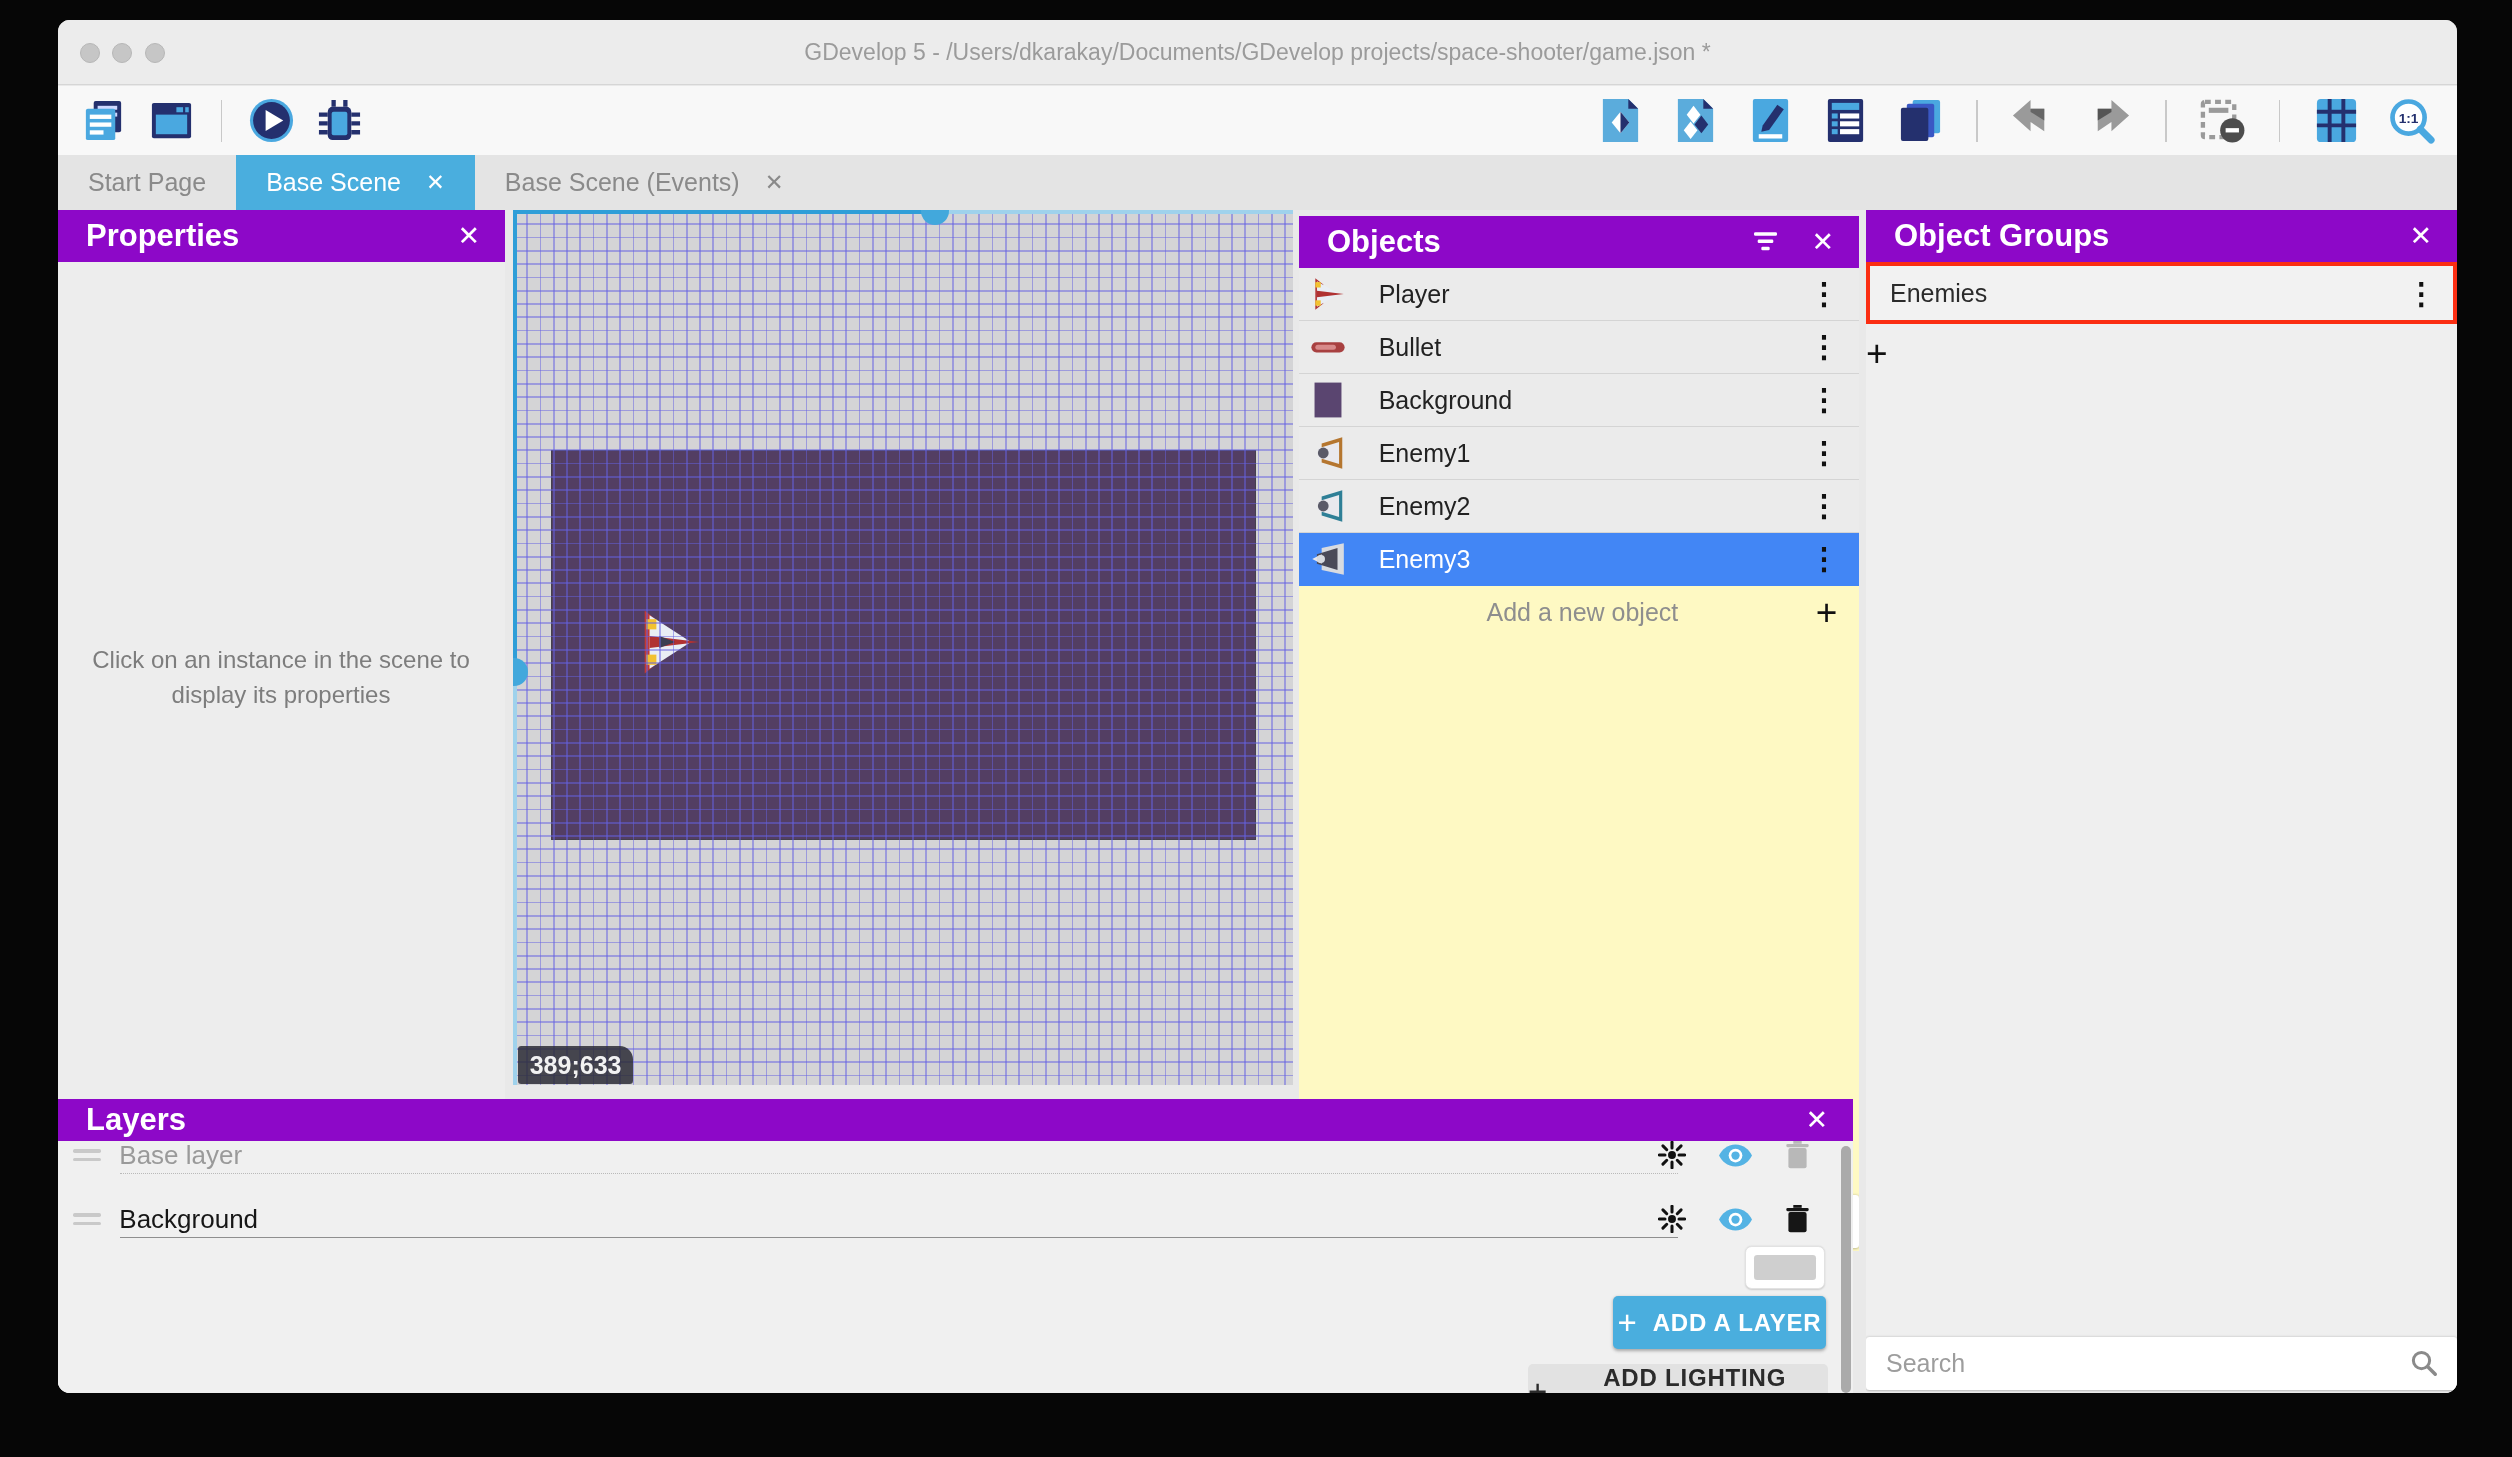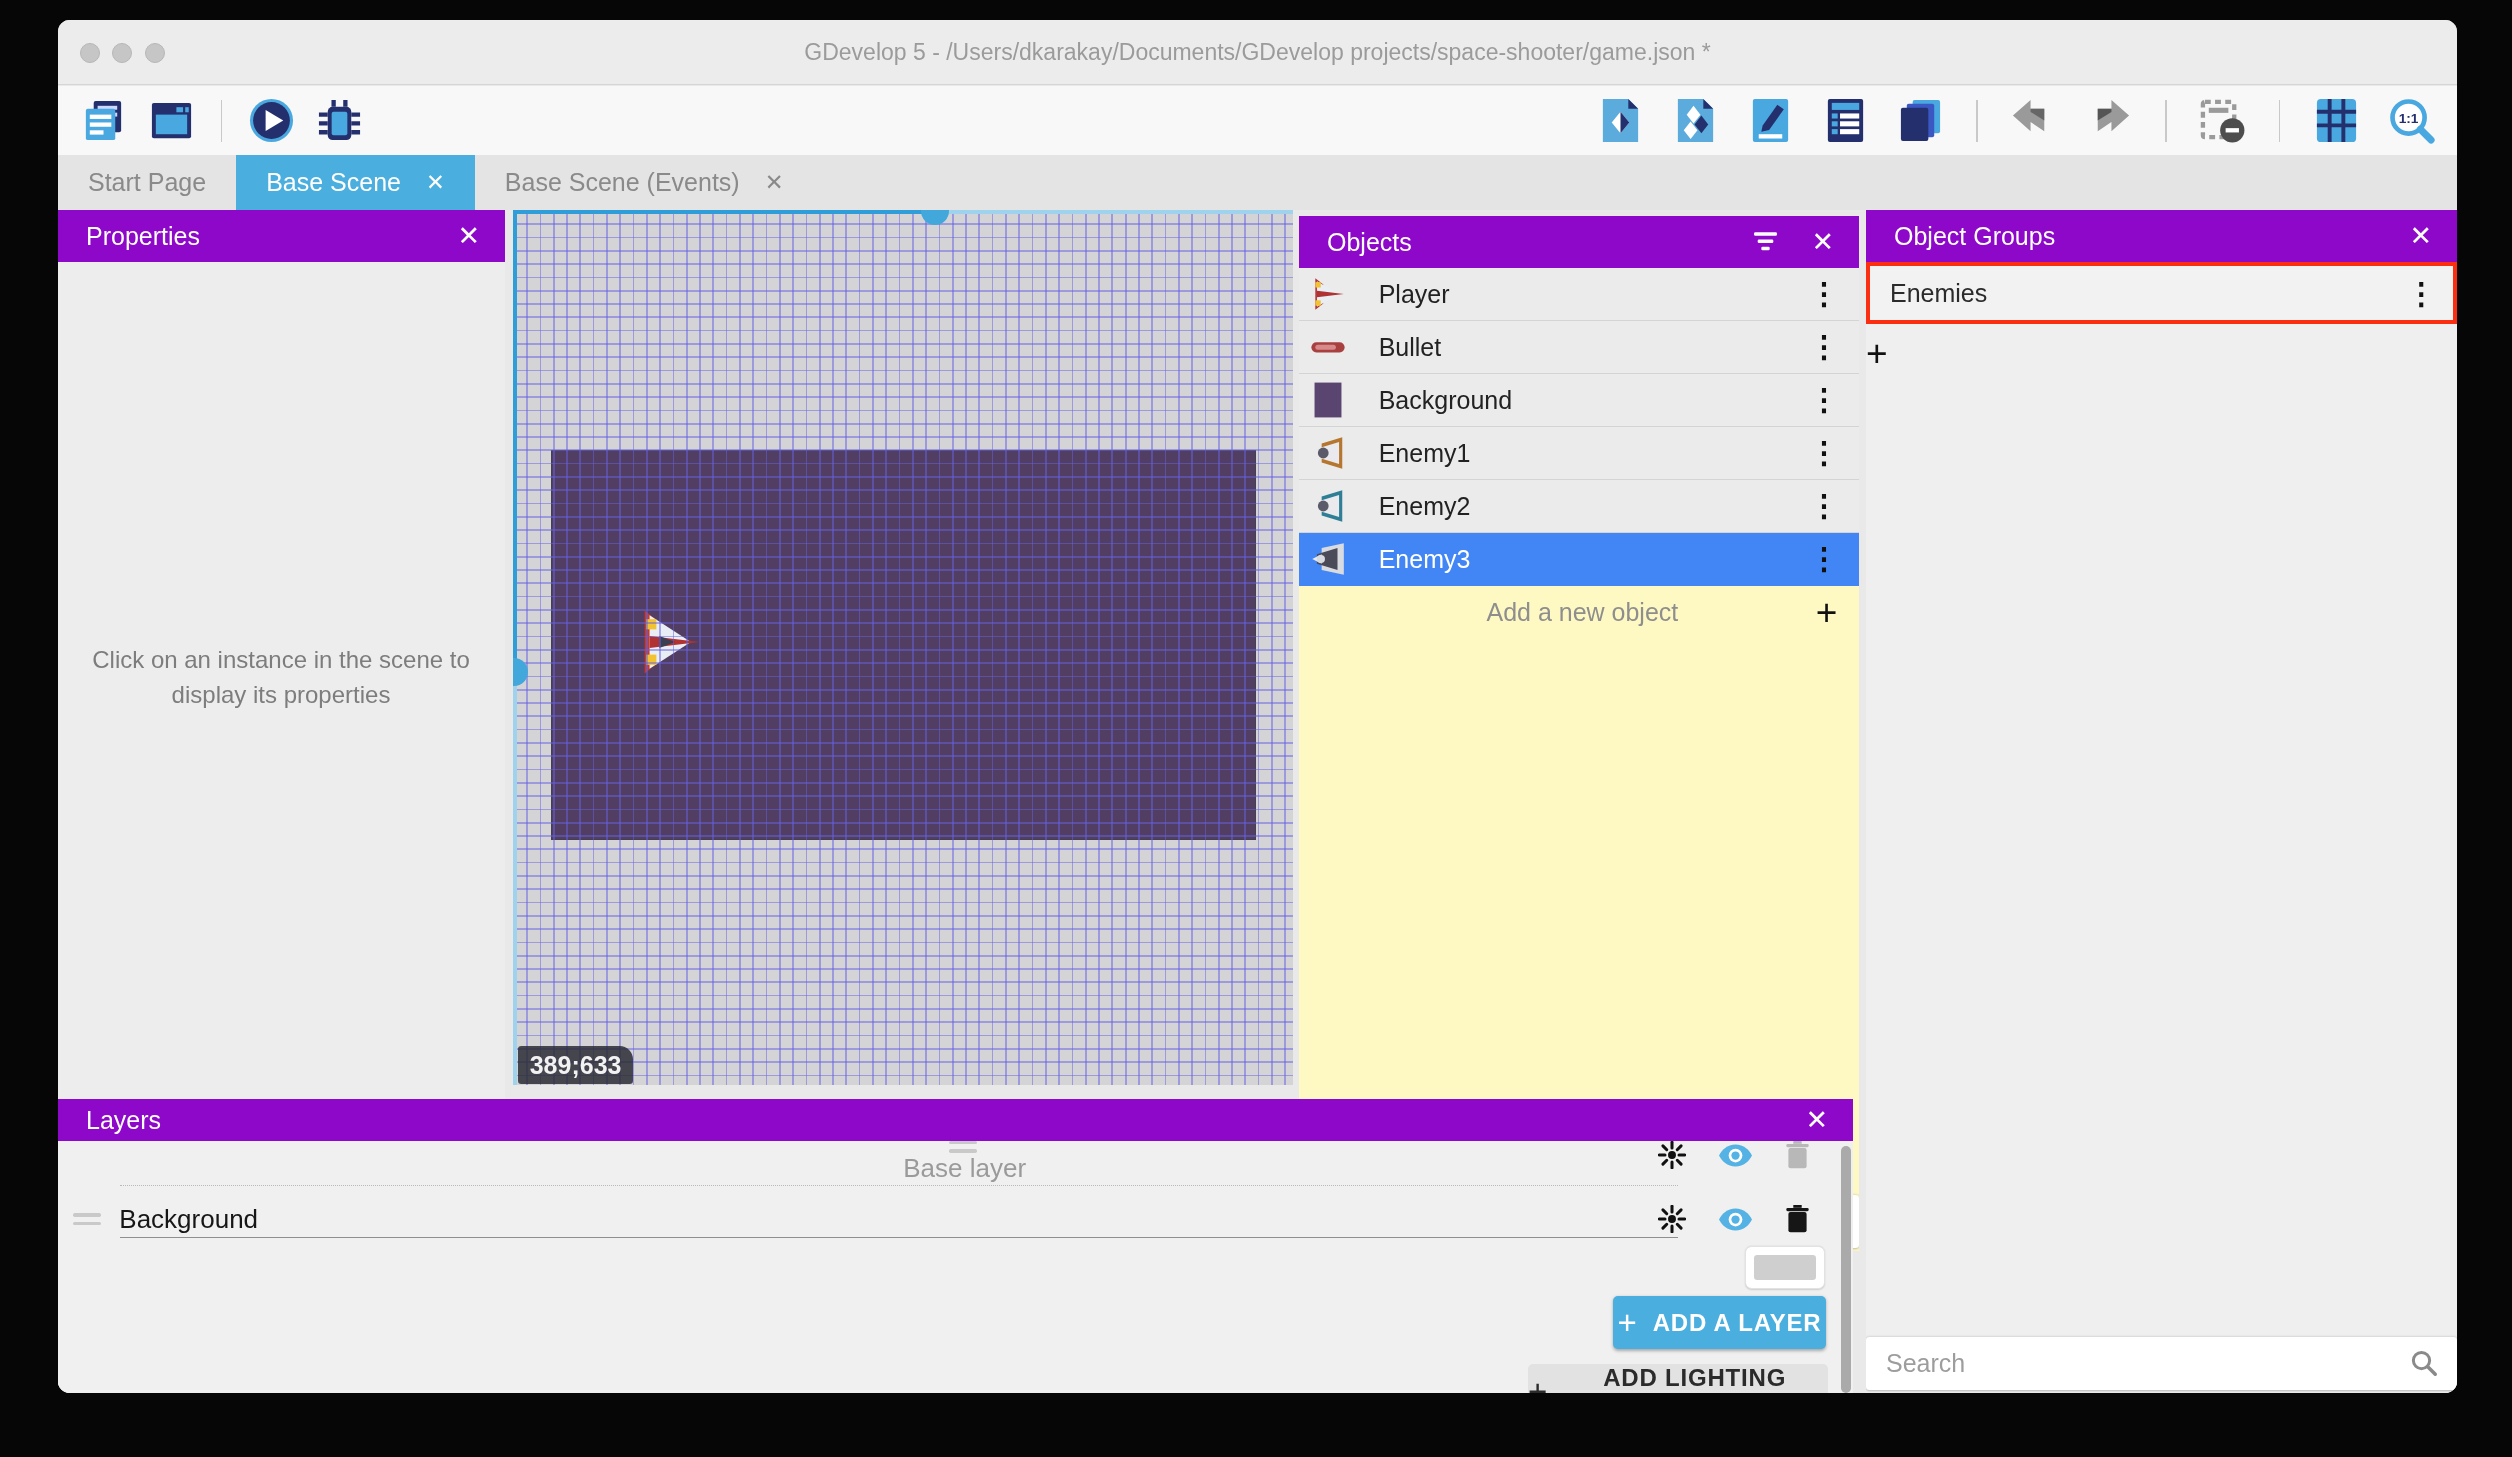"Properties" .phead .ptitle { font-size: 25px -> 31px; font-weight: 400 -> 700 }
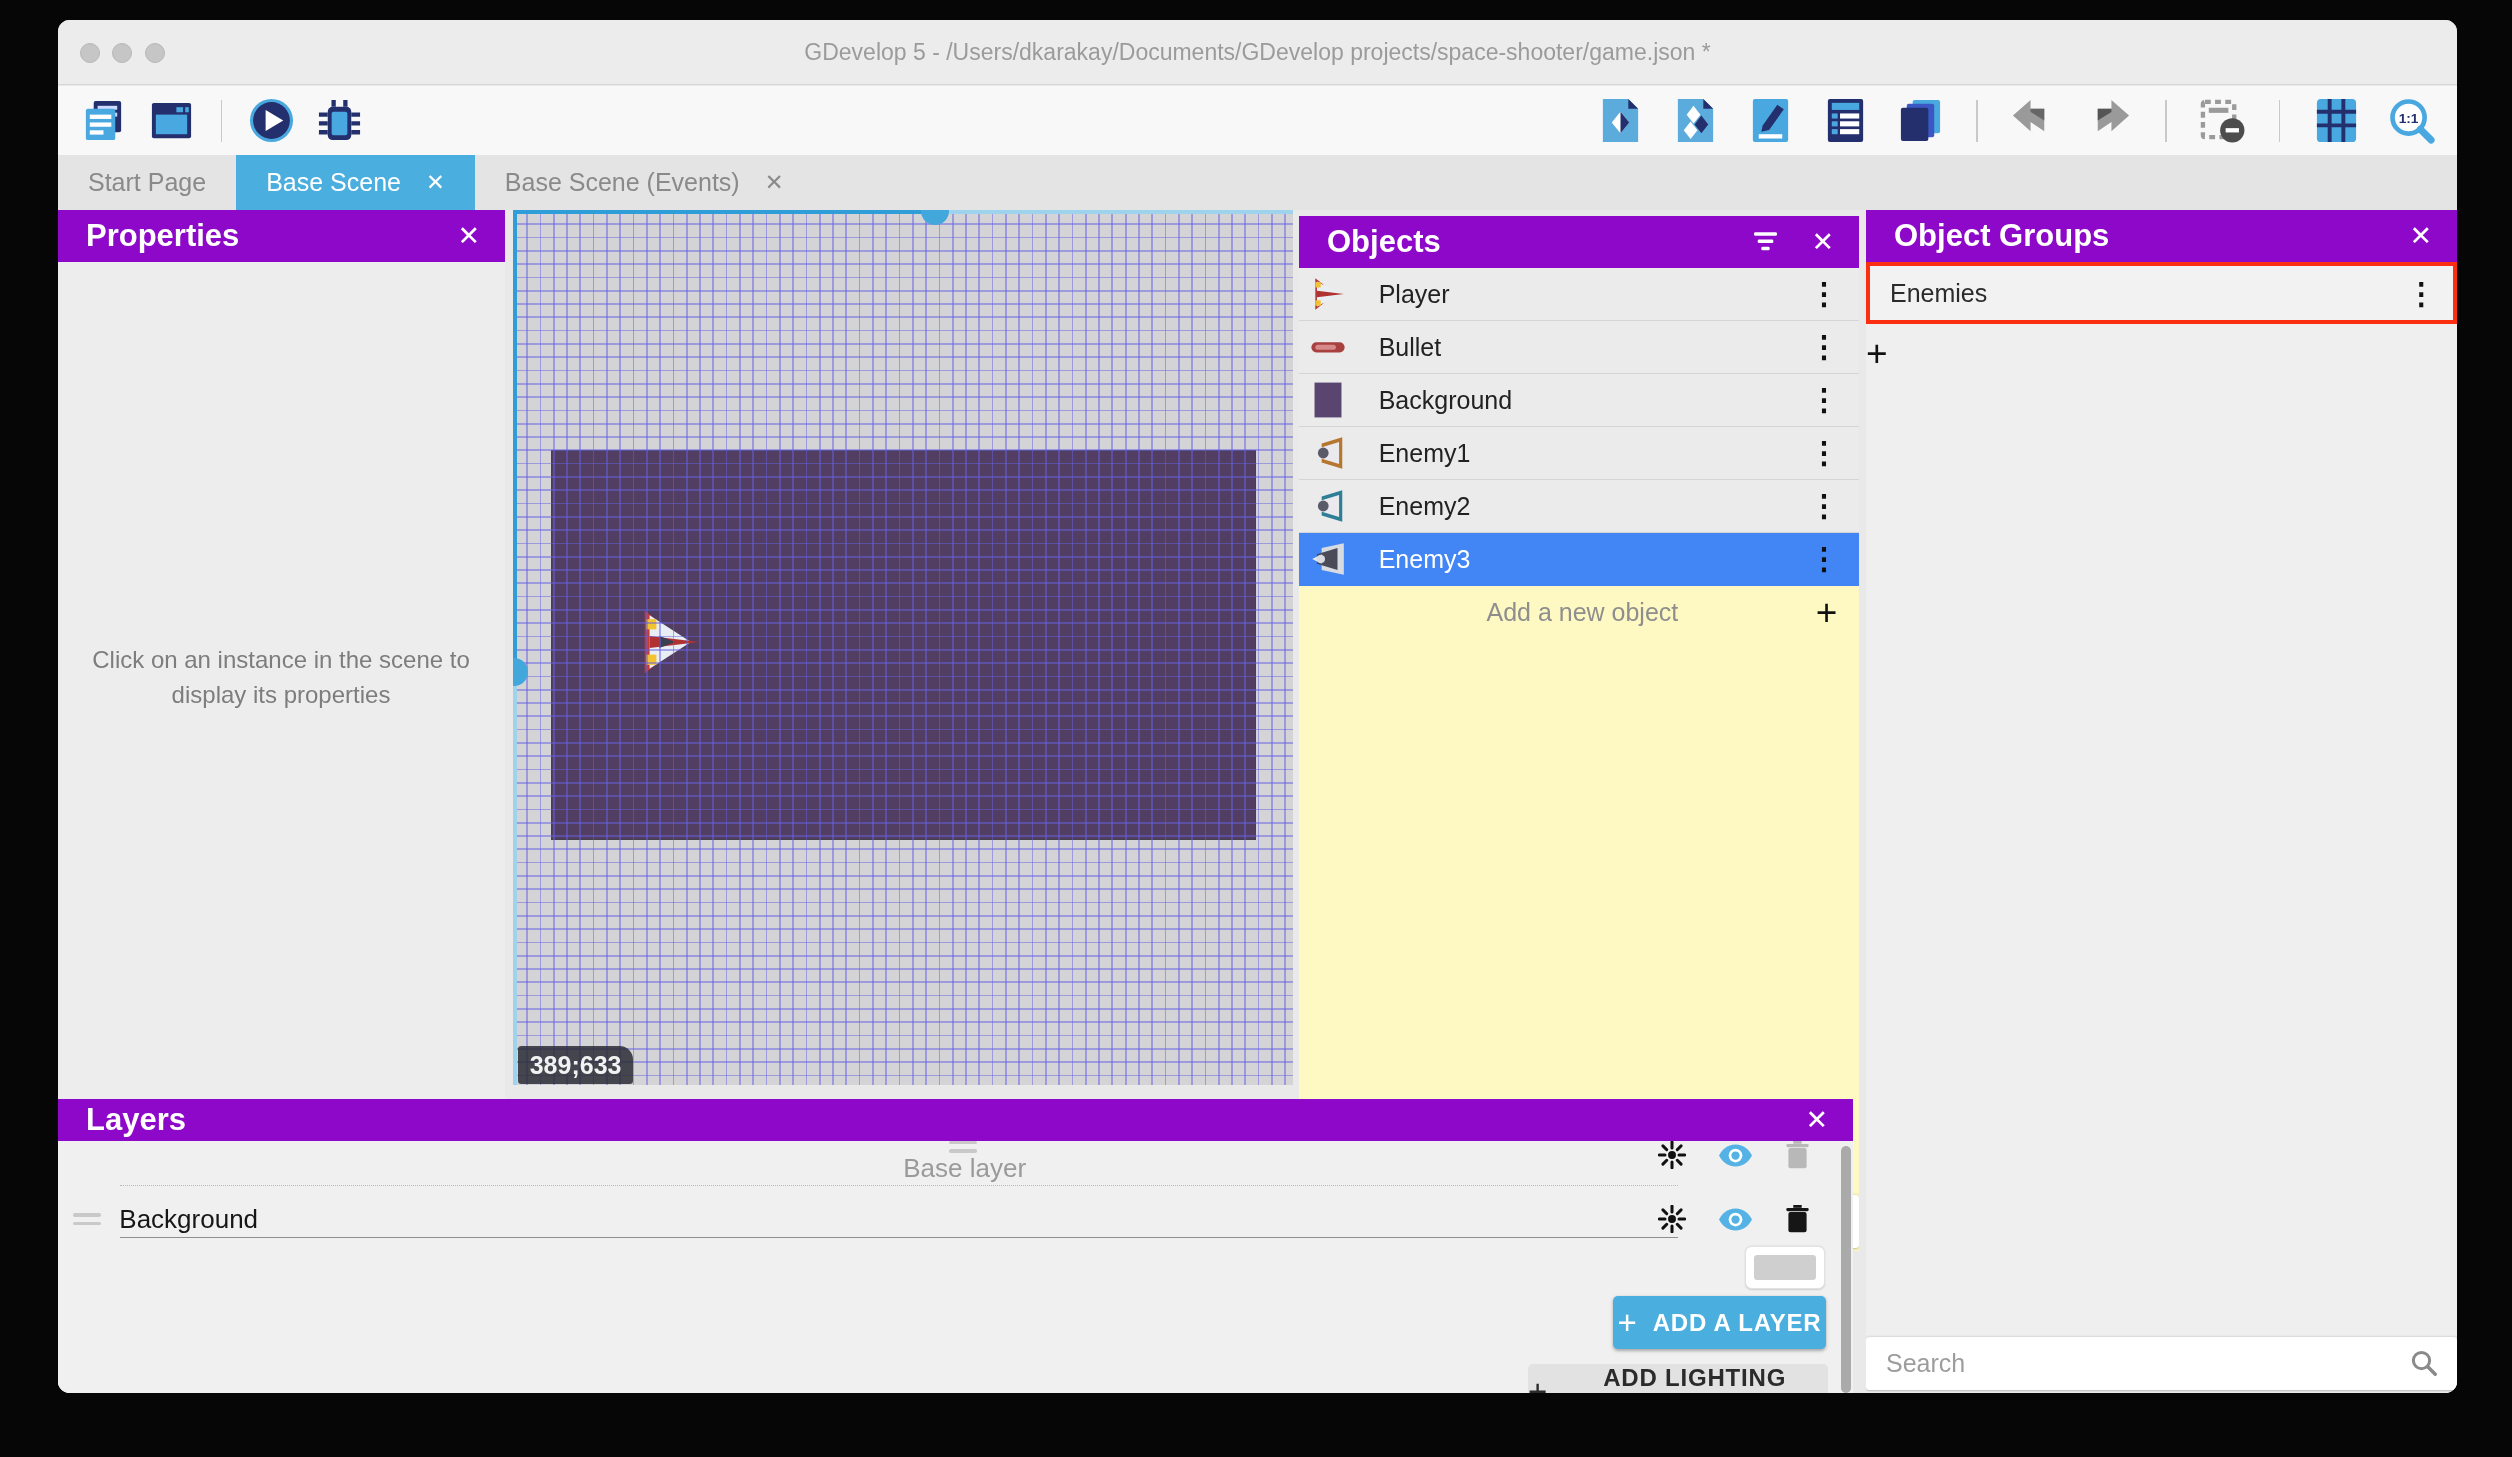"Base layer" div.layer-row { flex-direction: column -> none; top: 42px -> 30px }
